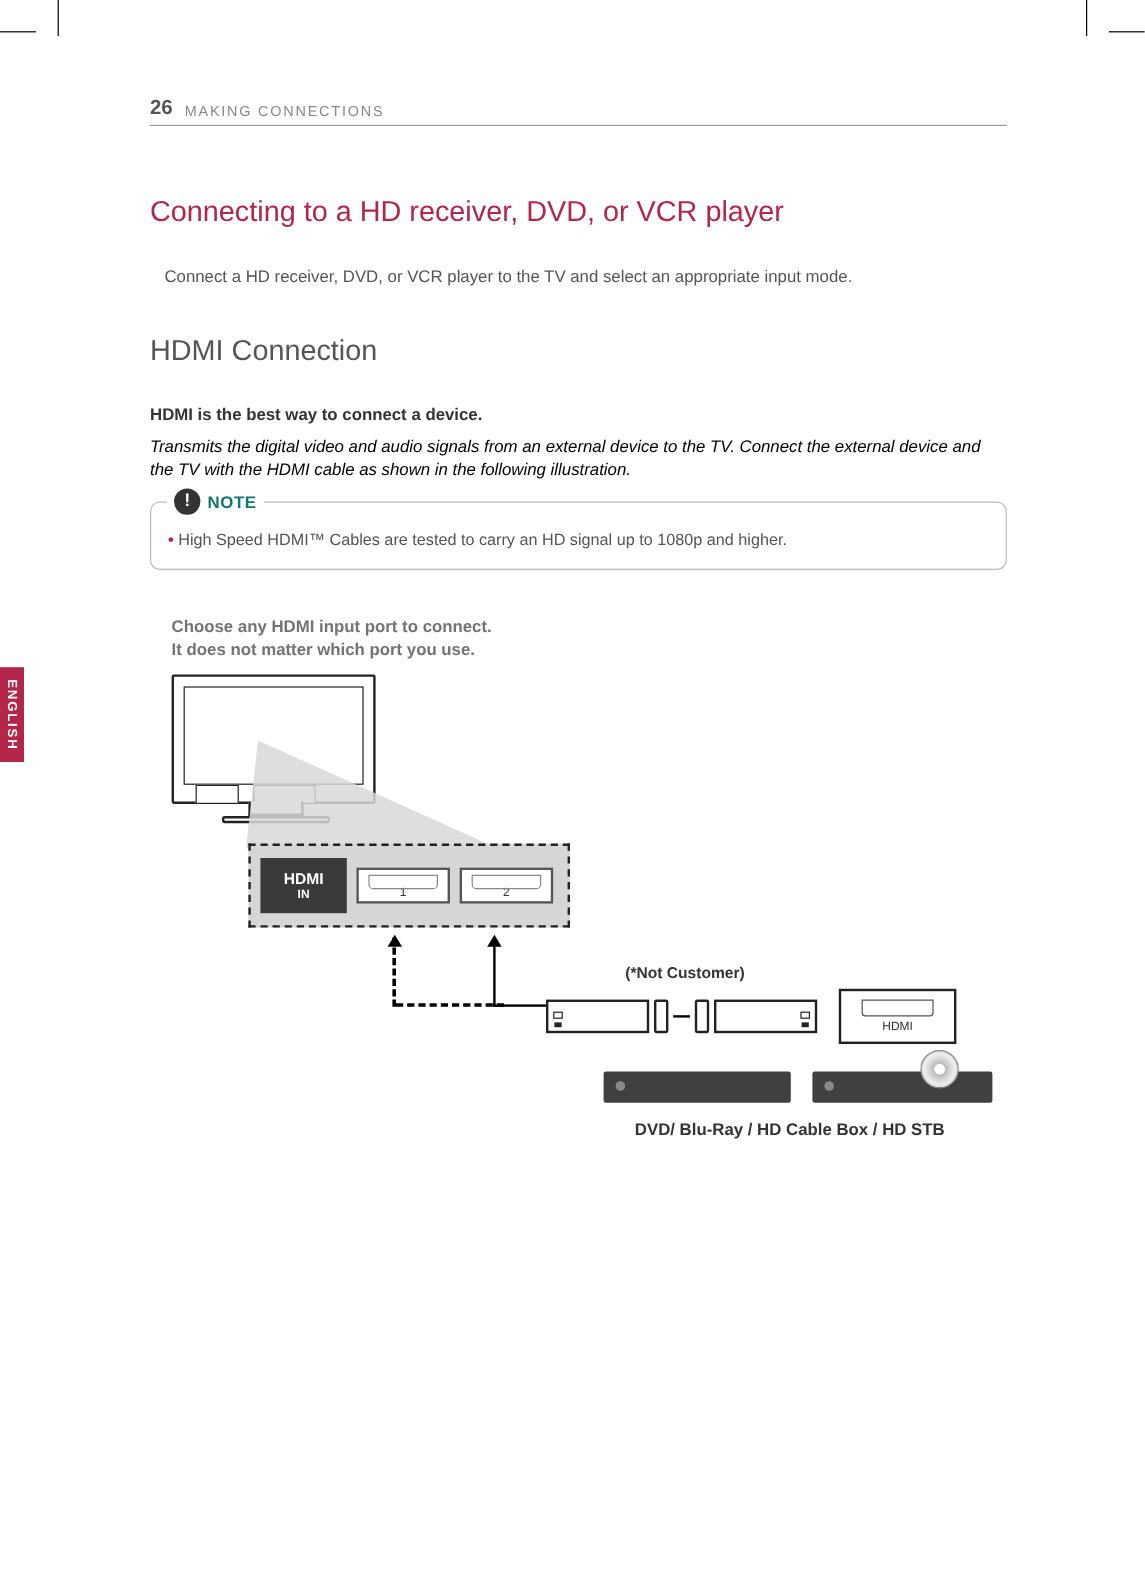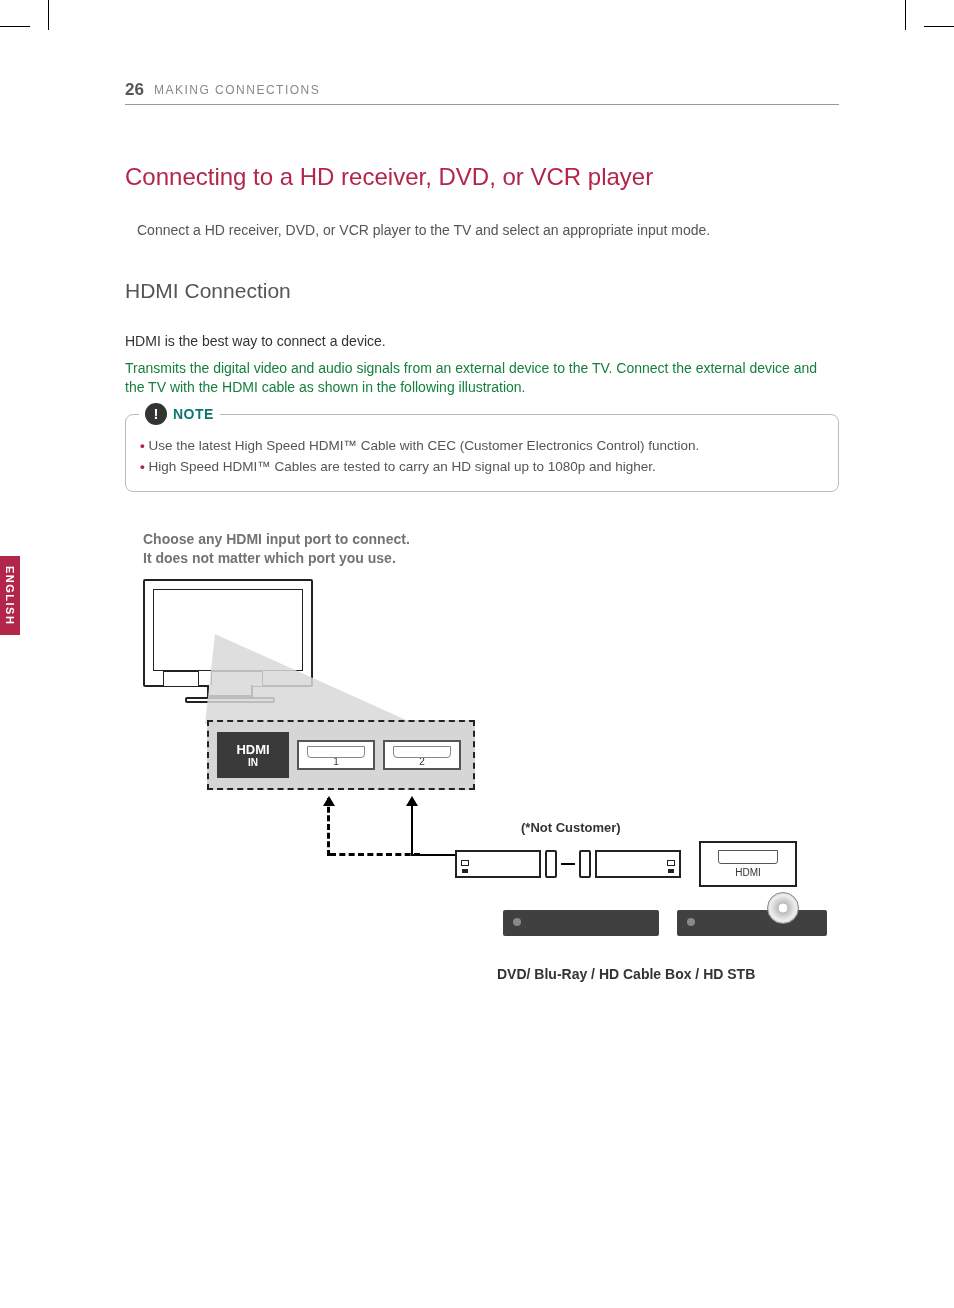"26" .header-row { align-items: center -> flex-end }
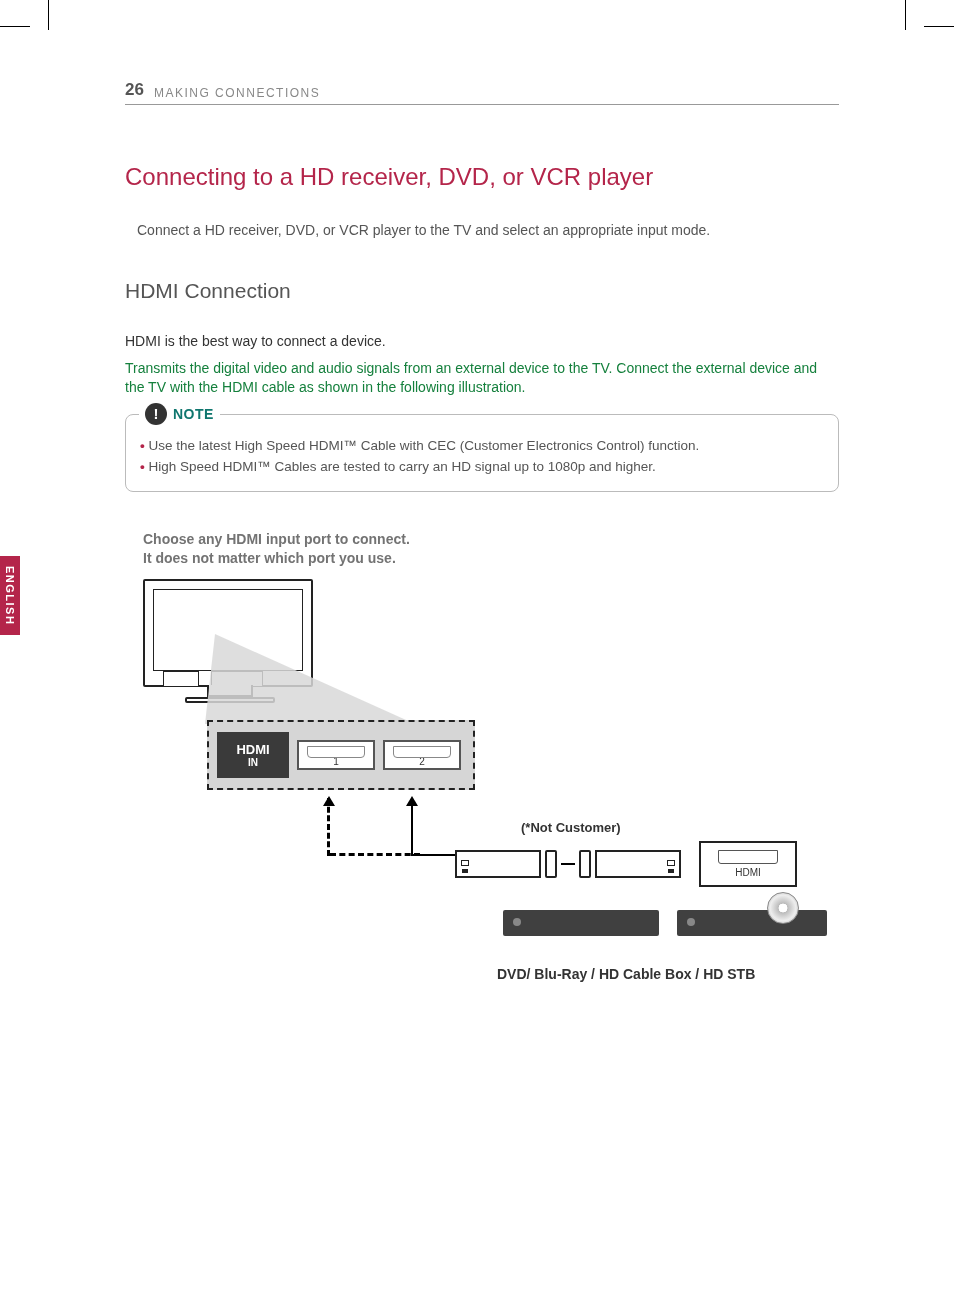"HDMI Connection" h2.sub { font-size: 21px -> 24px }
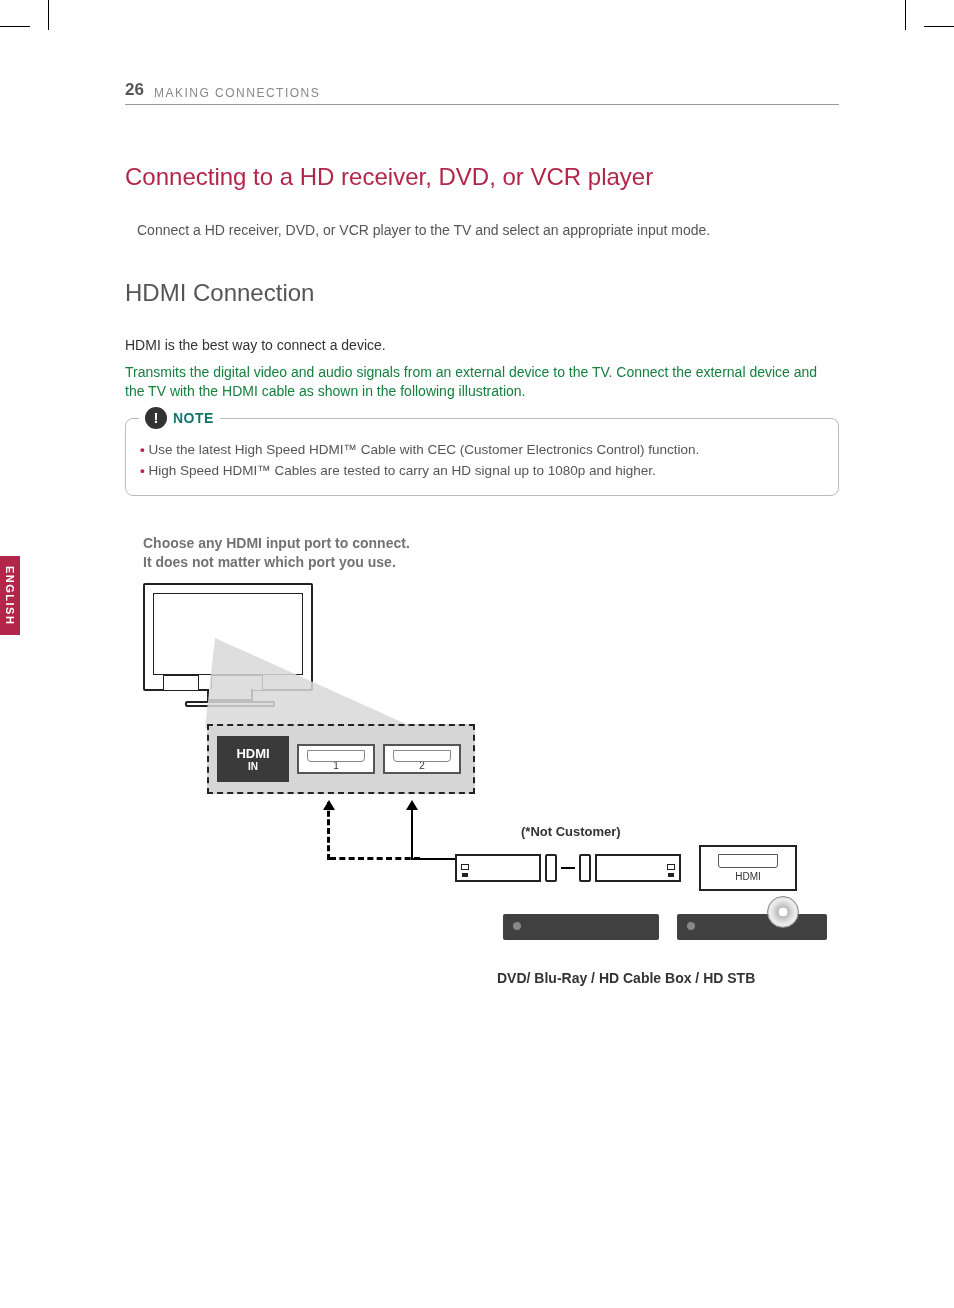"HDMI is the best way" .bold-line { font-weight: 400 -> 700 }
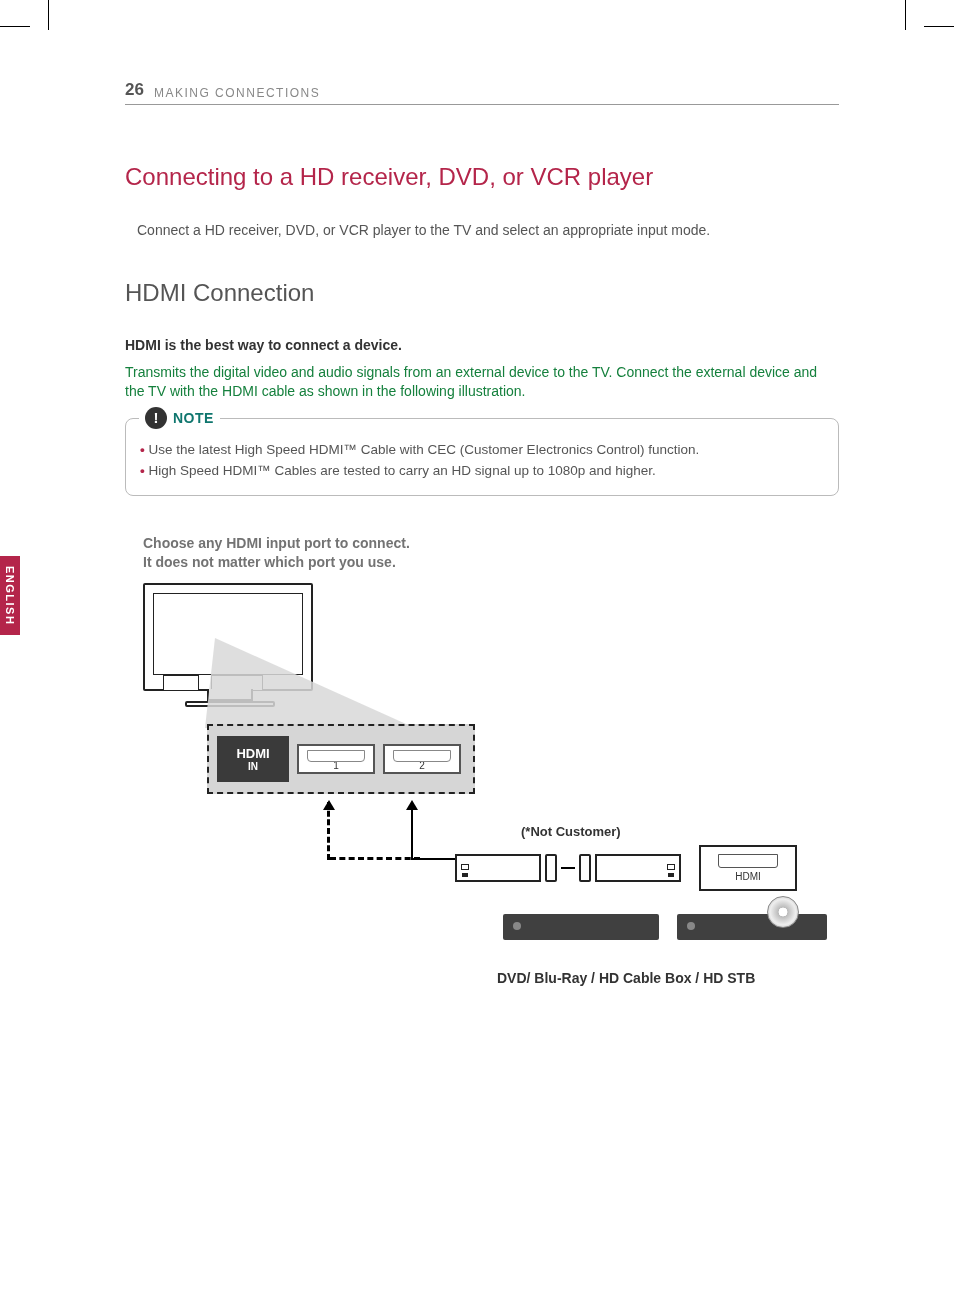"Transmits the digital video and" .body-text { color: #15803d -> #000000; font-style: none -> italic }
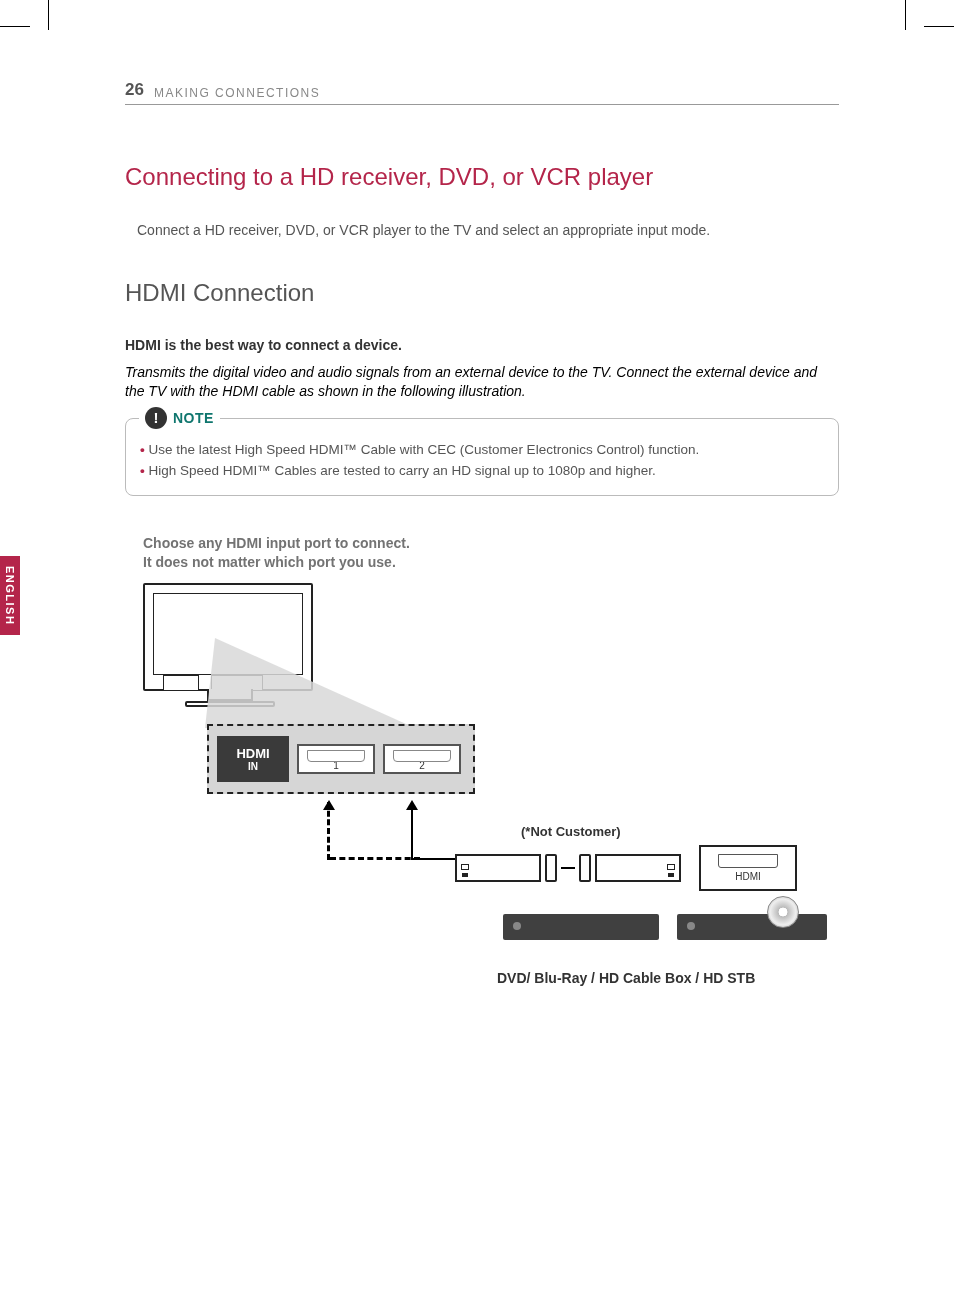"Use the latest High Speed" li { html: <li>Use the latest High Speed HDMI™ Cable with CEC (Customer Electronics Control) function.</li> -> none }
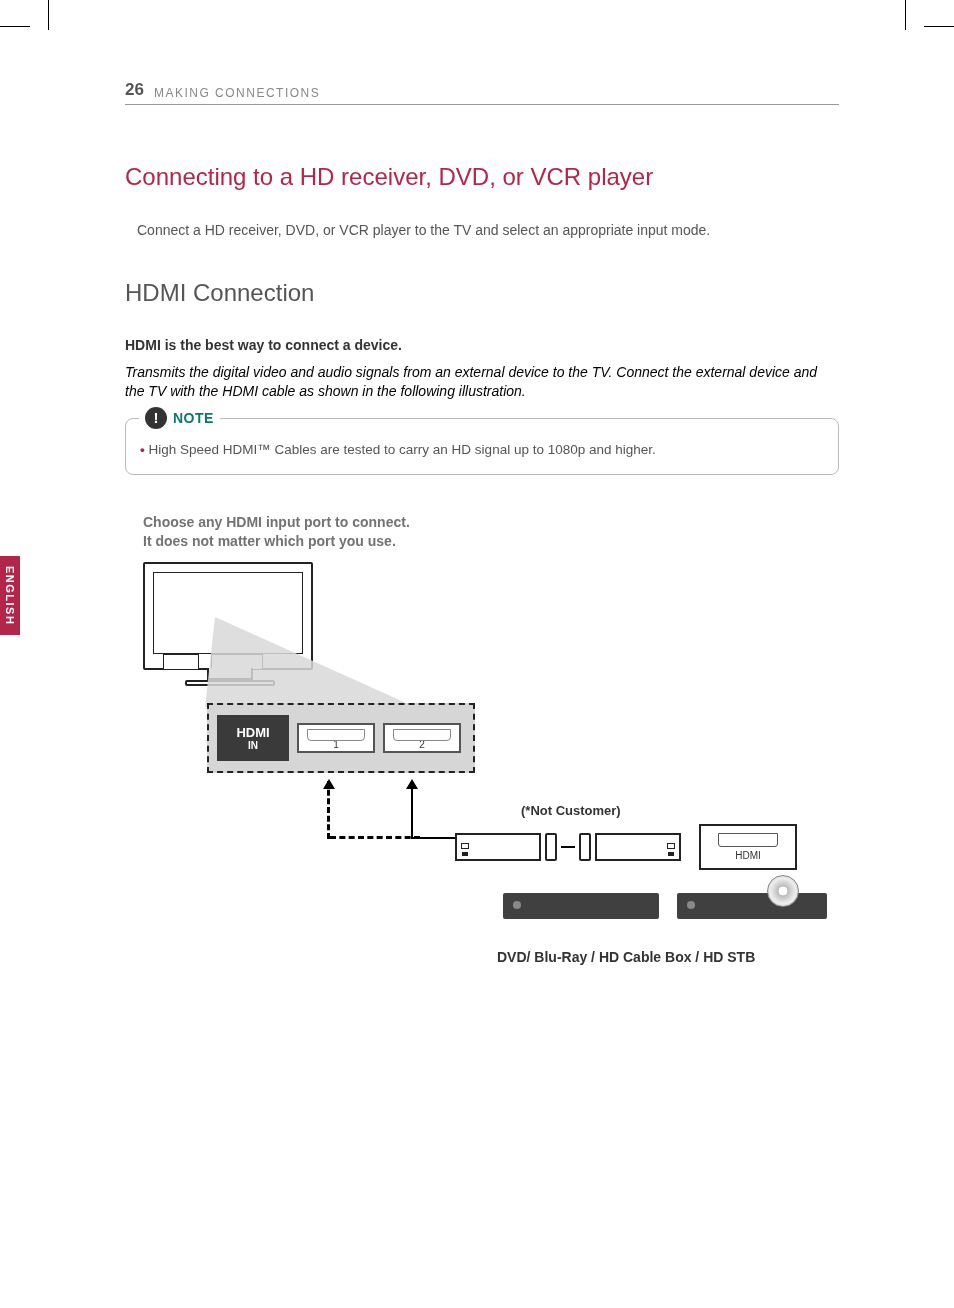"DVD/ Blu-Ray / HD Cable" .devices-label { left: 354px -> 386px; margin-top: 16px -> none }
